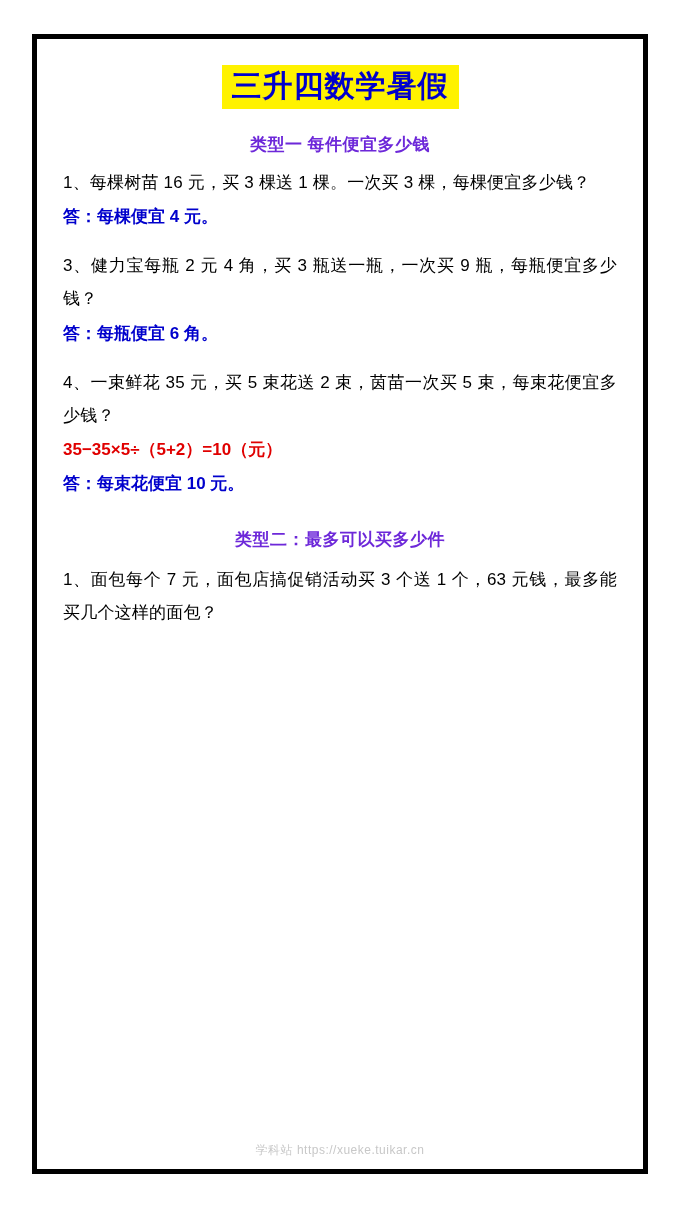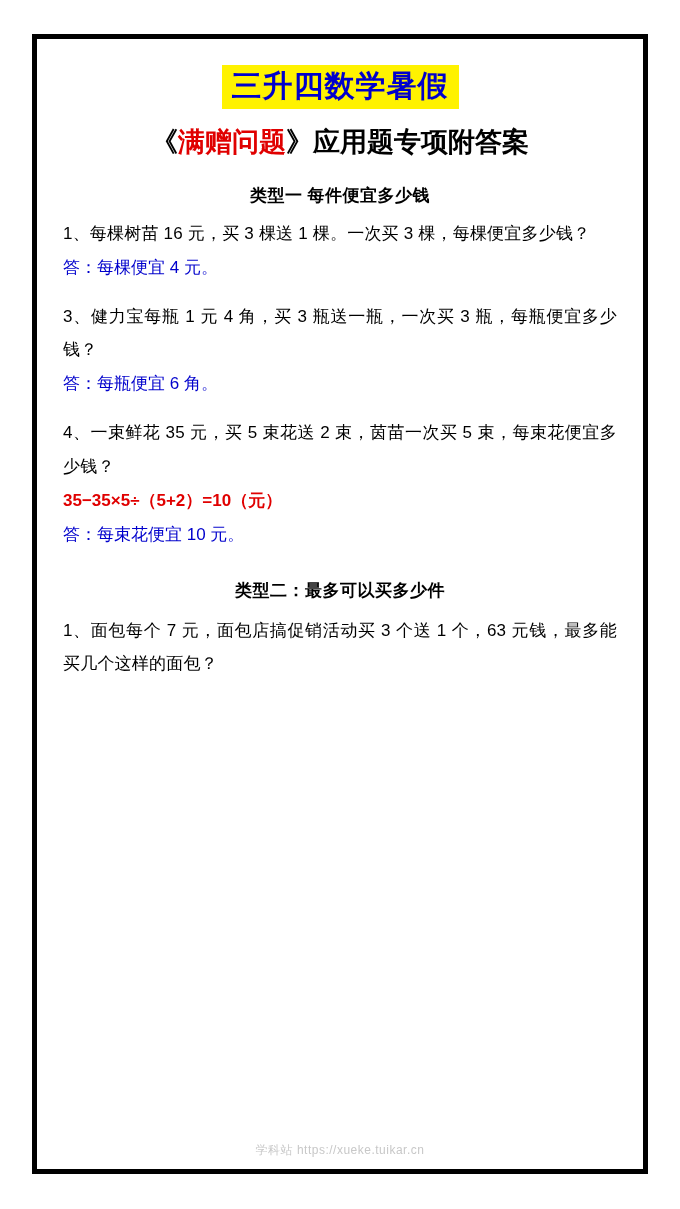"《满赠问题》应用题专项附答案" div.subtitle-row { html: <div> <span>《</span><span>满赠问题</span><span>》</span><span>应用题专项附答案</span> </div> -> none }
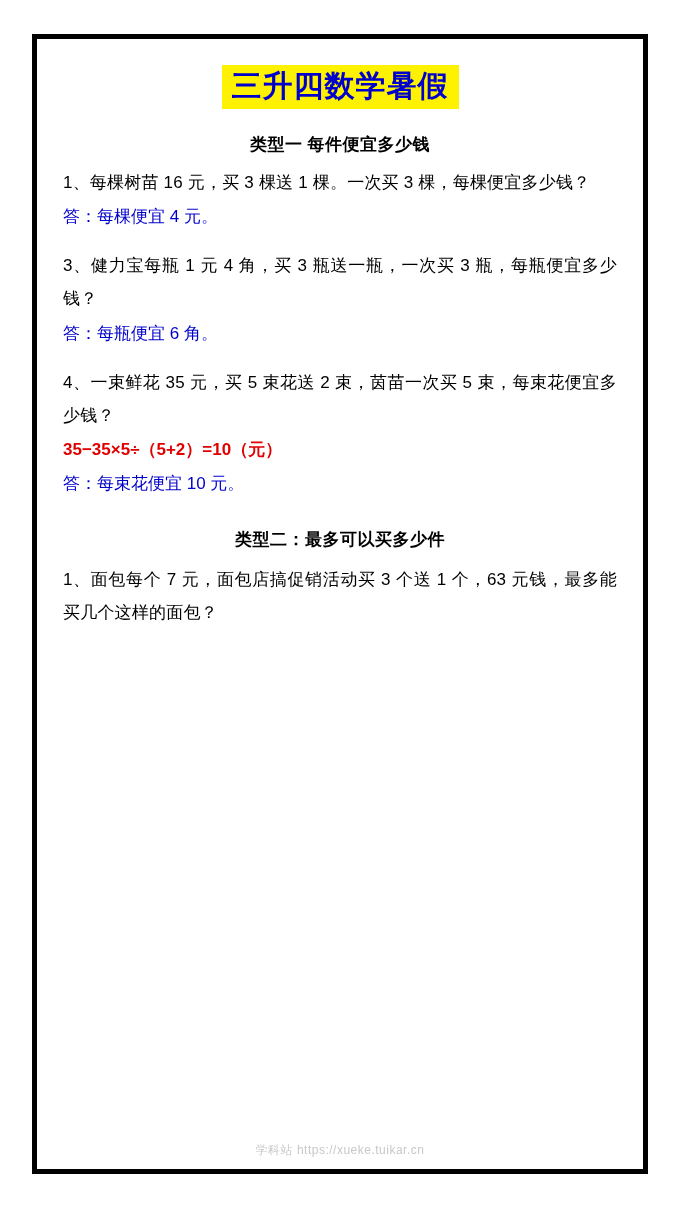"类型一 每件便宜多少钱" .section-head { color: #000000 -> #6d28d9 }
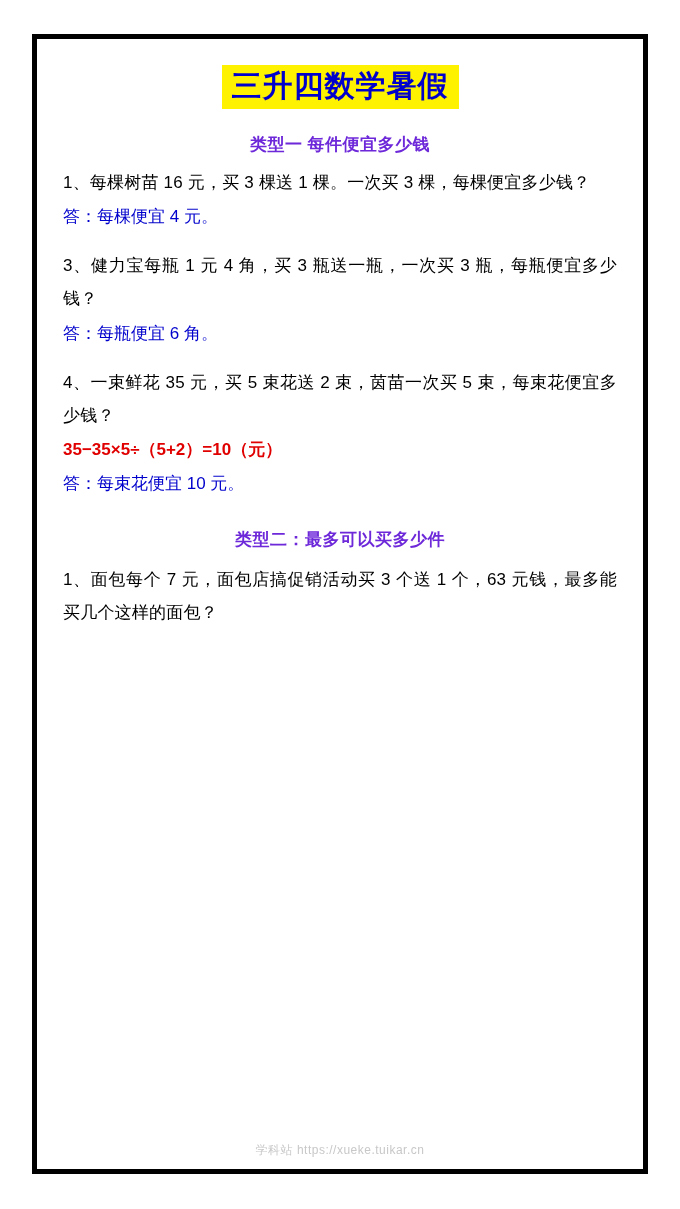"答：每棵便宜 4 元。" .ans { font-weight: normal -> bold }
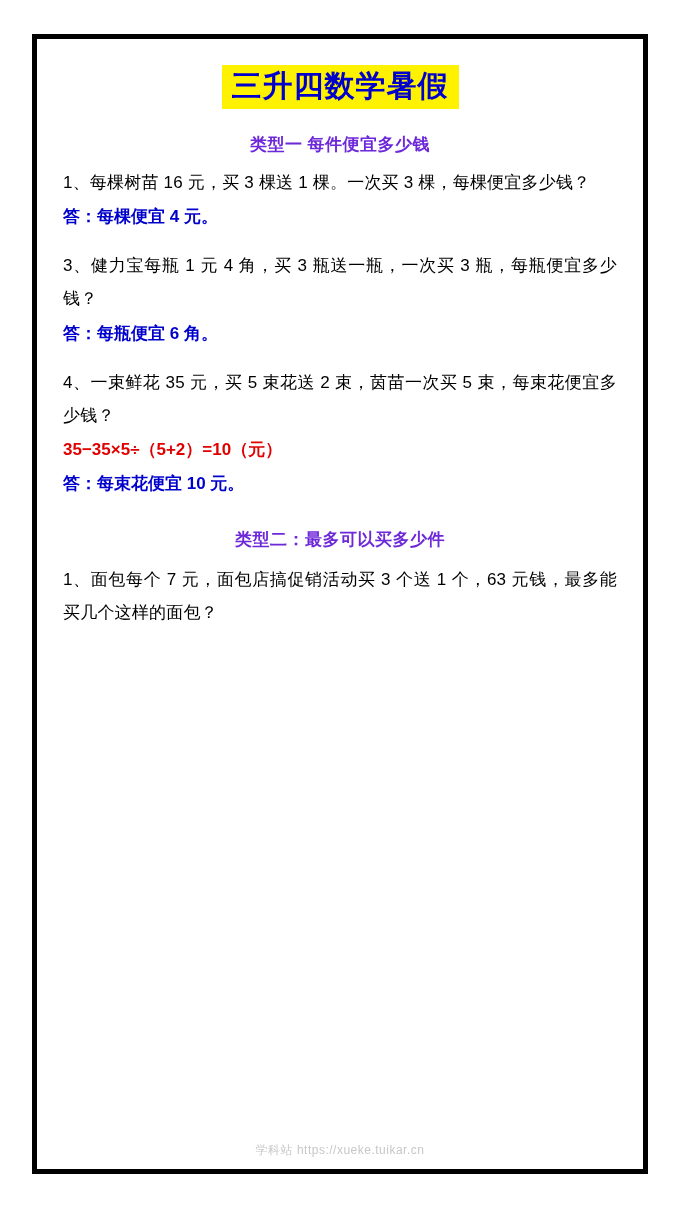"3、健力宝每瓶 1 元 4 角，买" p.q { text: 1 元 4 角，买 3 瓶送一瓶，一次买 3 -> 2 元 4 角，买 3 瓶送一瓶，一次买 9 }
